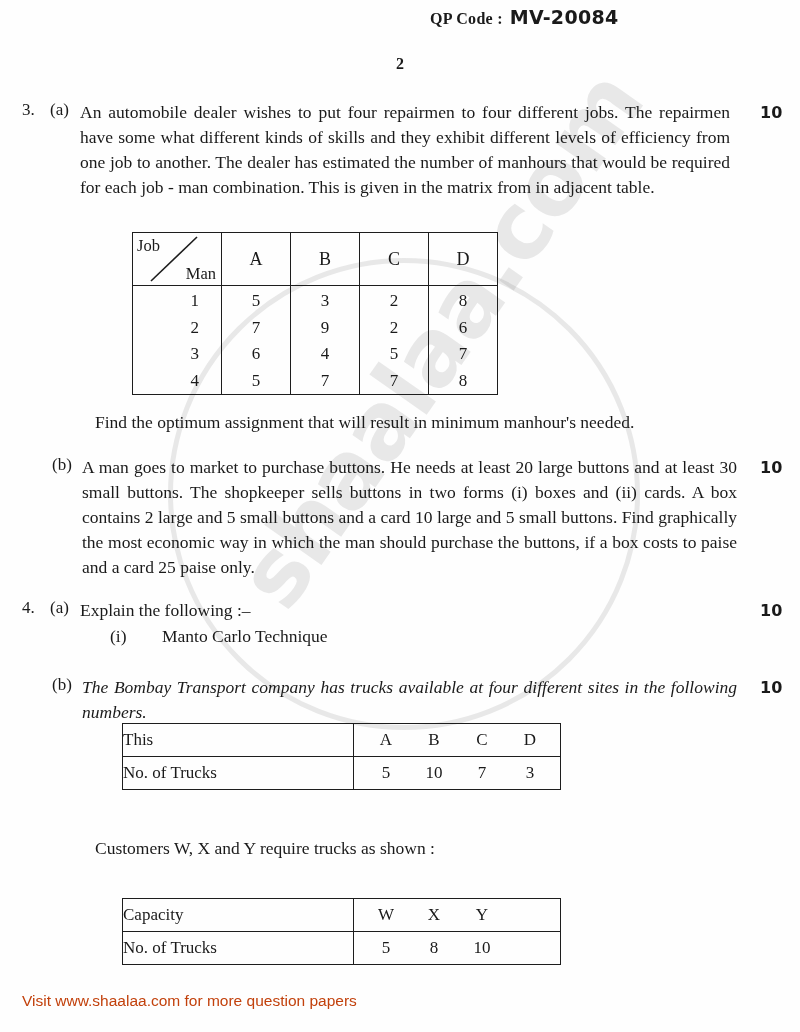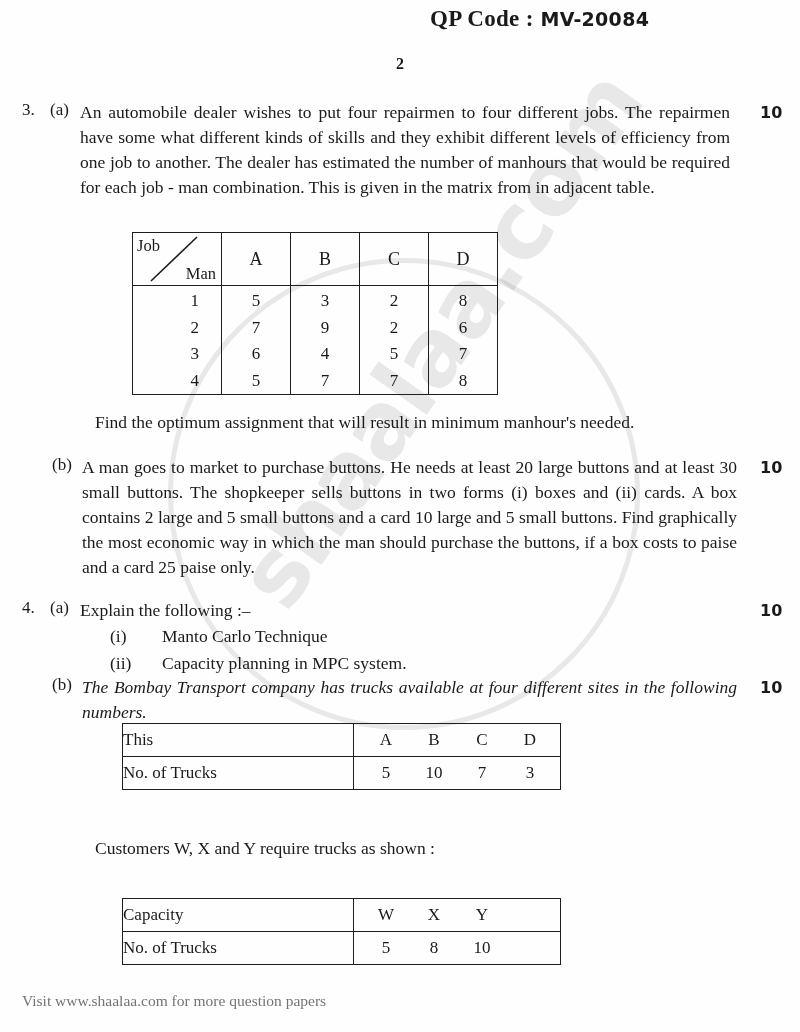"QP Code :" .qp-code .lbl { font-size: 23px -> 16px }
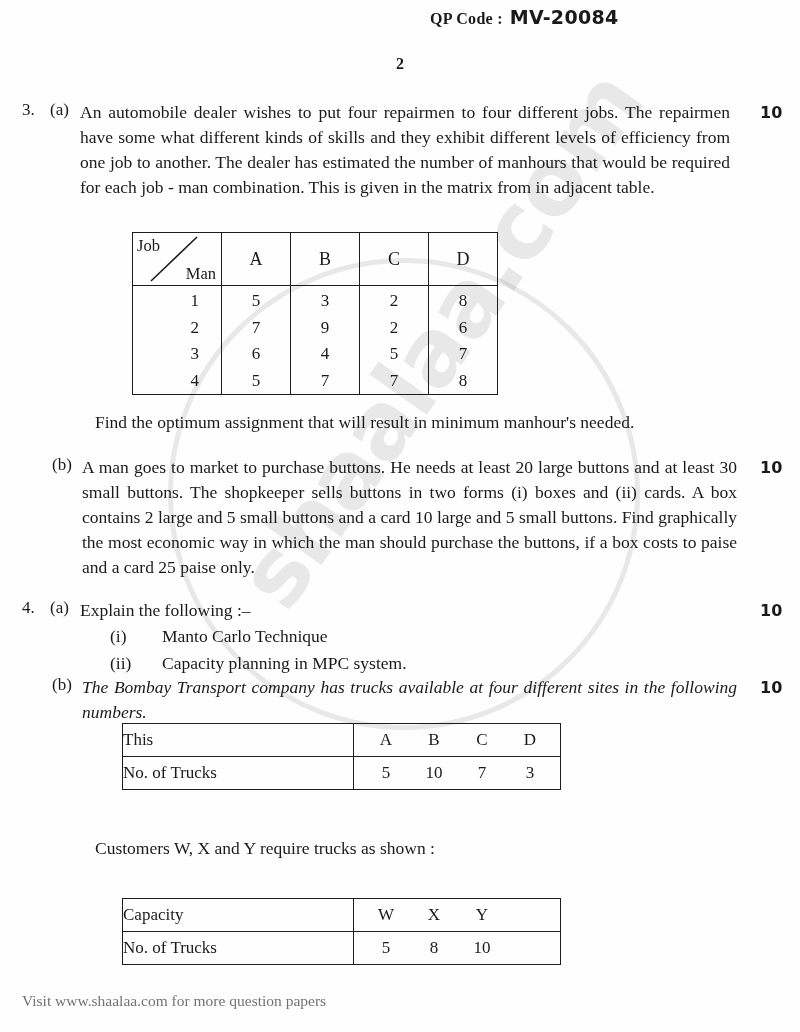"(ii)" div.si { html: <div> <span>(ii)</span> <span>Capacity planning in MPC system.</span> </div> -> none }
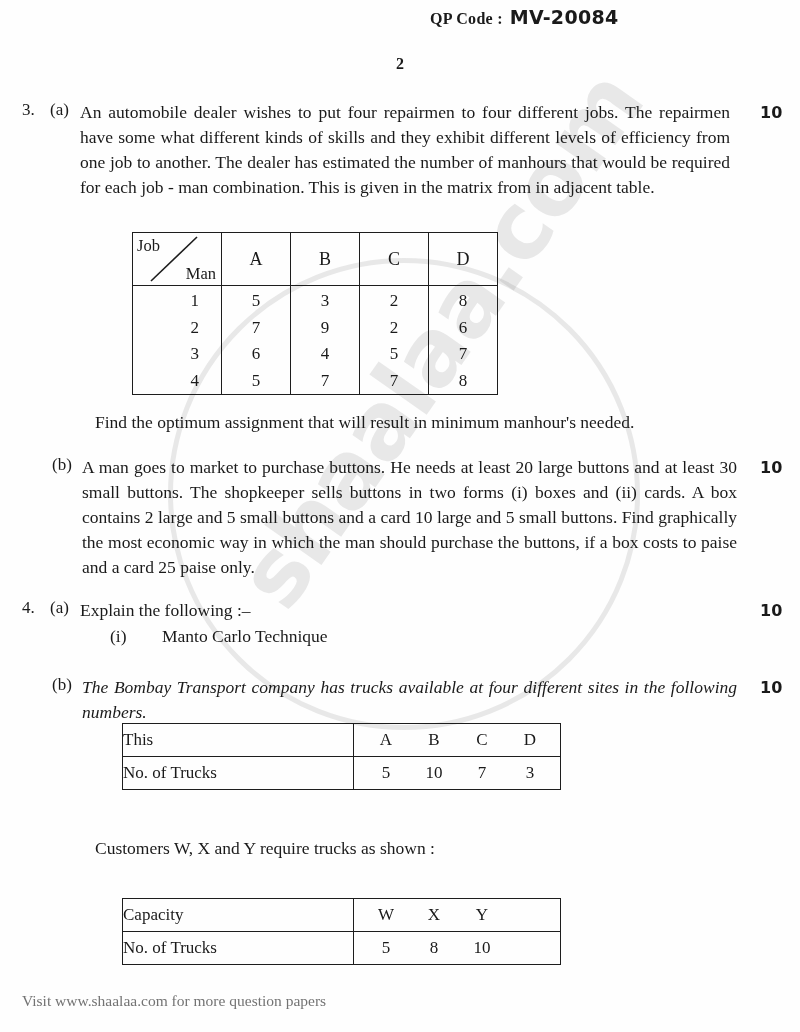"Visit www.shaalaa.com for more question" .footer { color: #737373 -> #c2410c; font-family: Liberation Serif, serif -> Liberation Sans, sans-serif }
